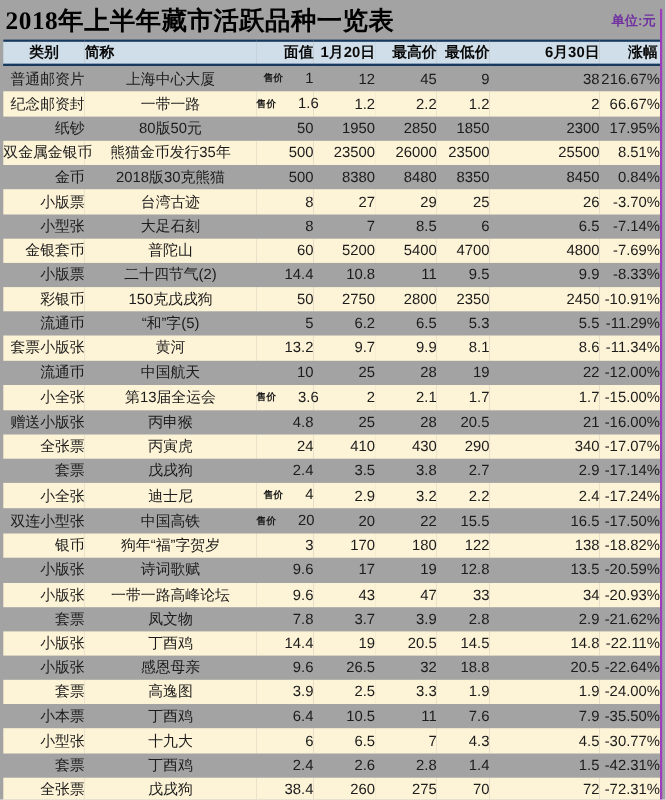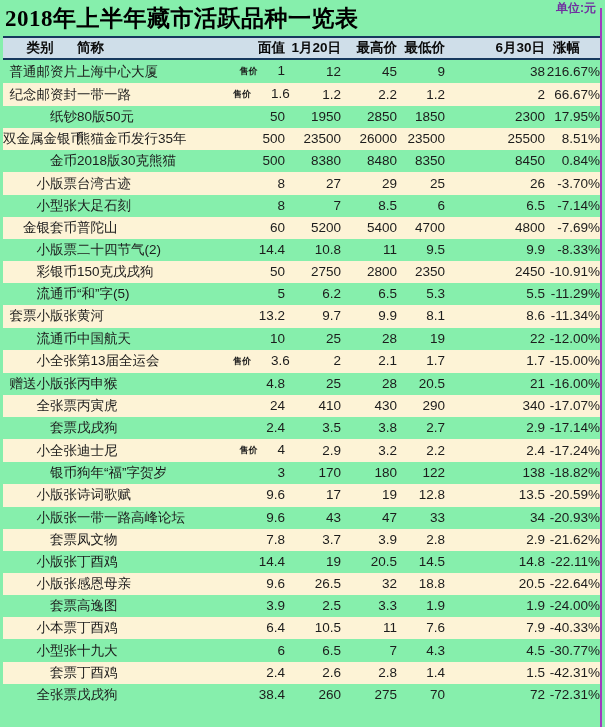"2018年上半年藏市活跃品种一览表" .page { background: #86efac -> #a3a3a3 }
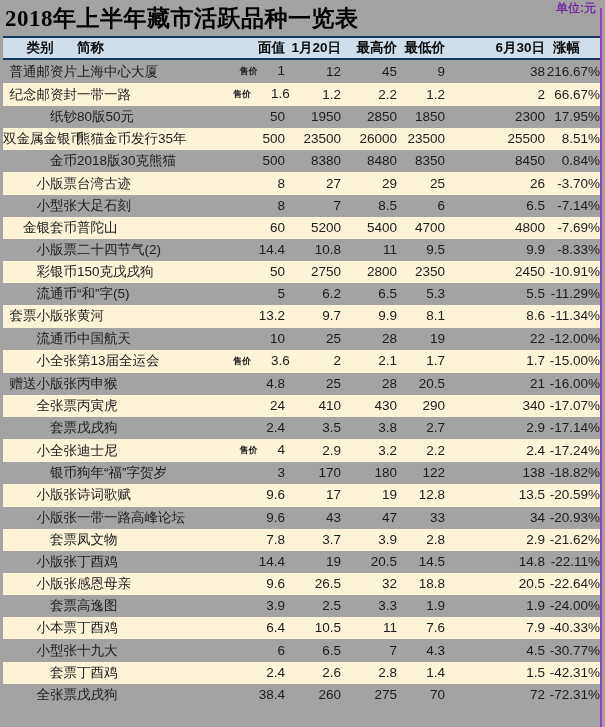"单位:元" .unit-label { top: 0 -> 11px }
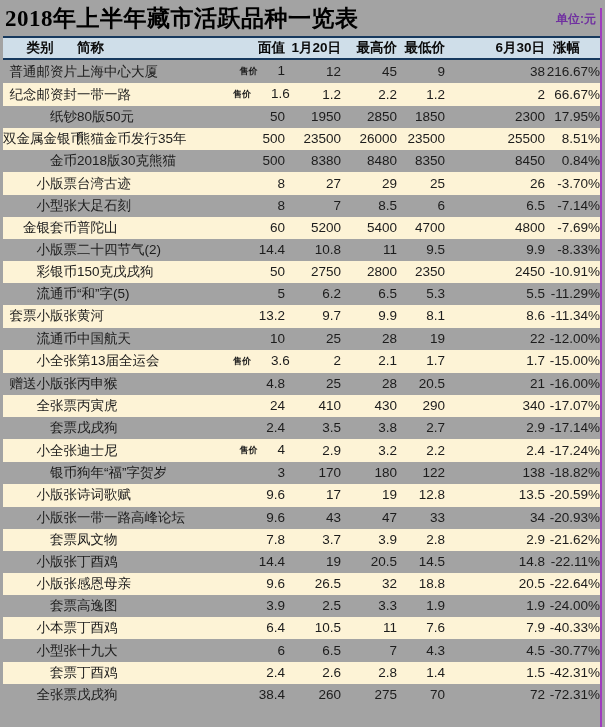"涨幅" th.c7 { padding-right: 20px -> 2px }
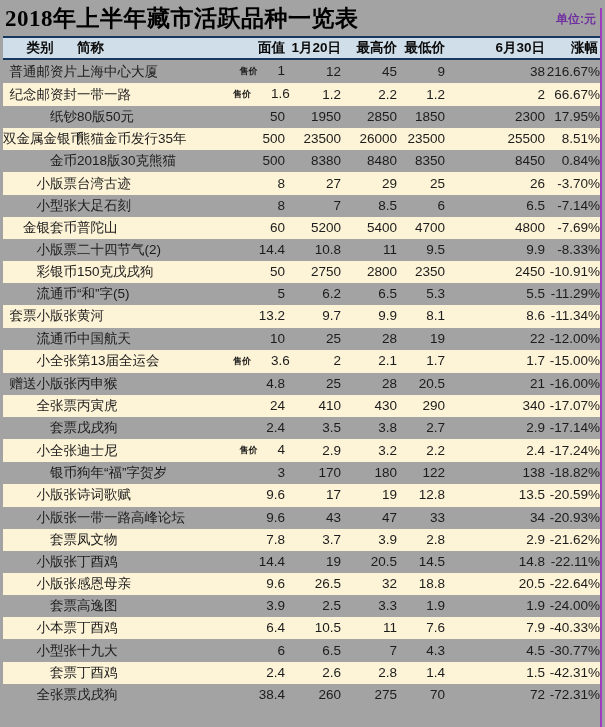"上海中心大厦" .c1 { text-align: left -> center }
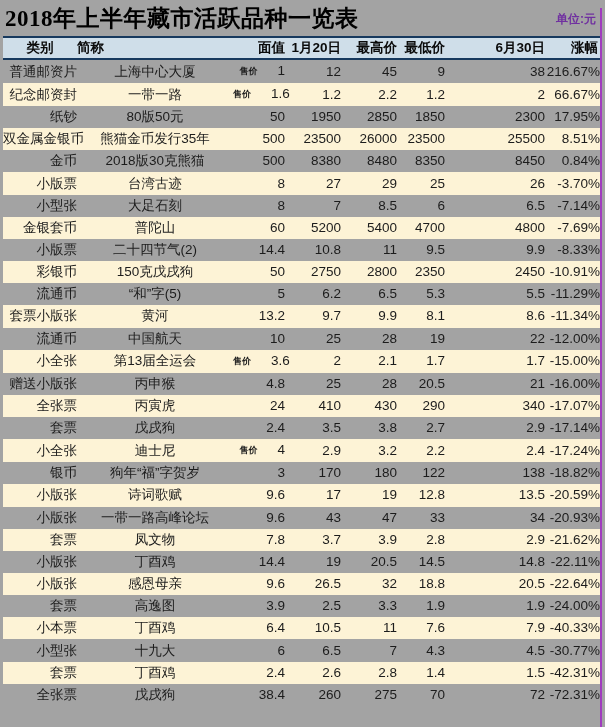"双连小型张" tr { html: none -> <tr> <td>双连小型张</td> <td>中国高铁</td> <td><span>售价</span>20</td> <td>20</td> <td>22</td> <td>15.5</td> <td>16.5</td> <td>-17.50%</td> </tr> }
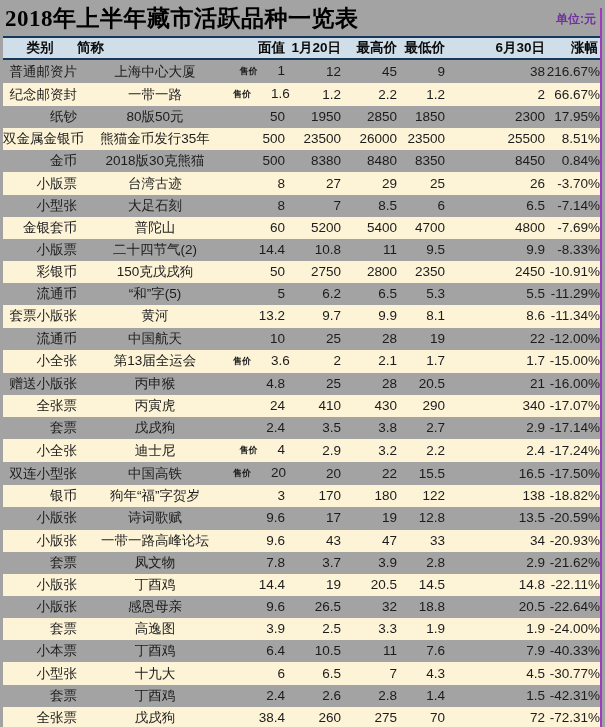"-40.33%" td.c7 { text: -40.33% -> -35.50% }
